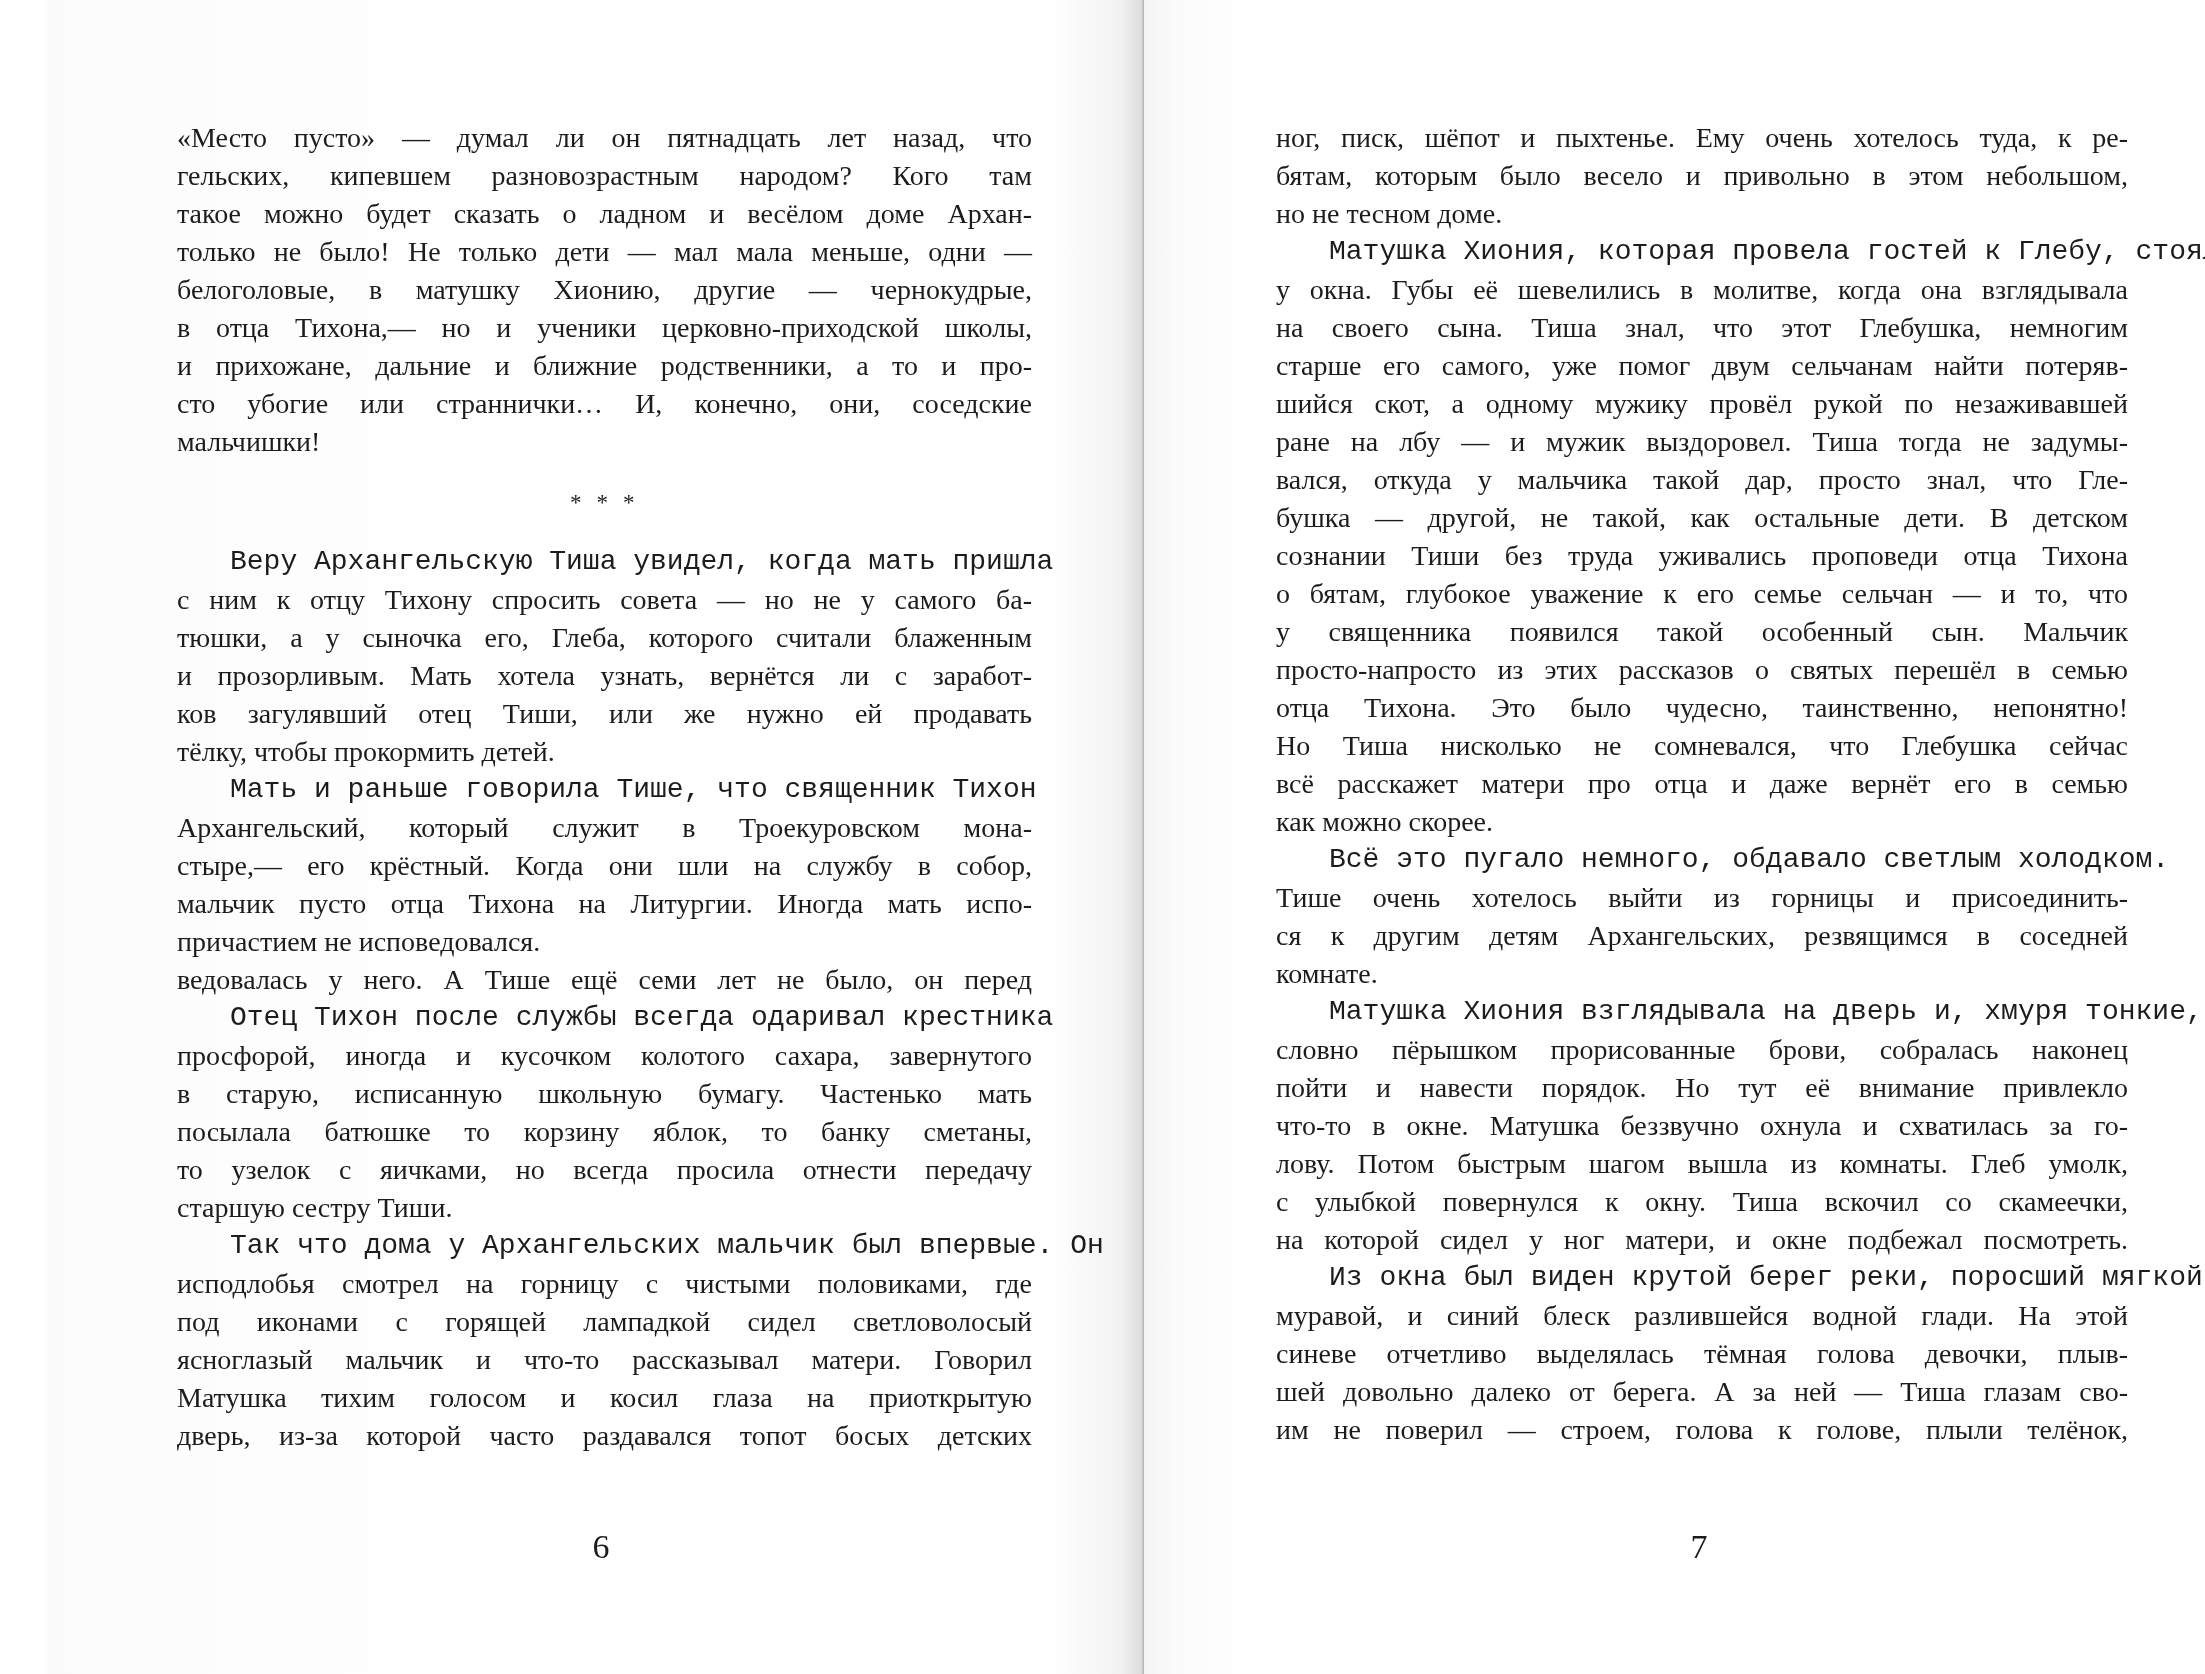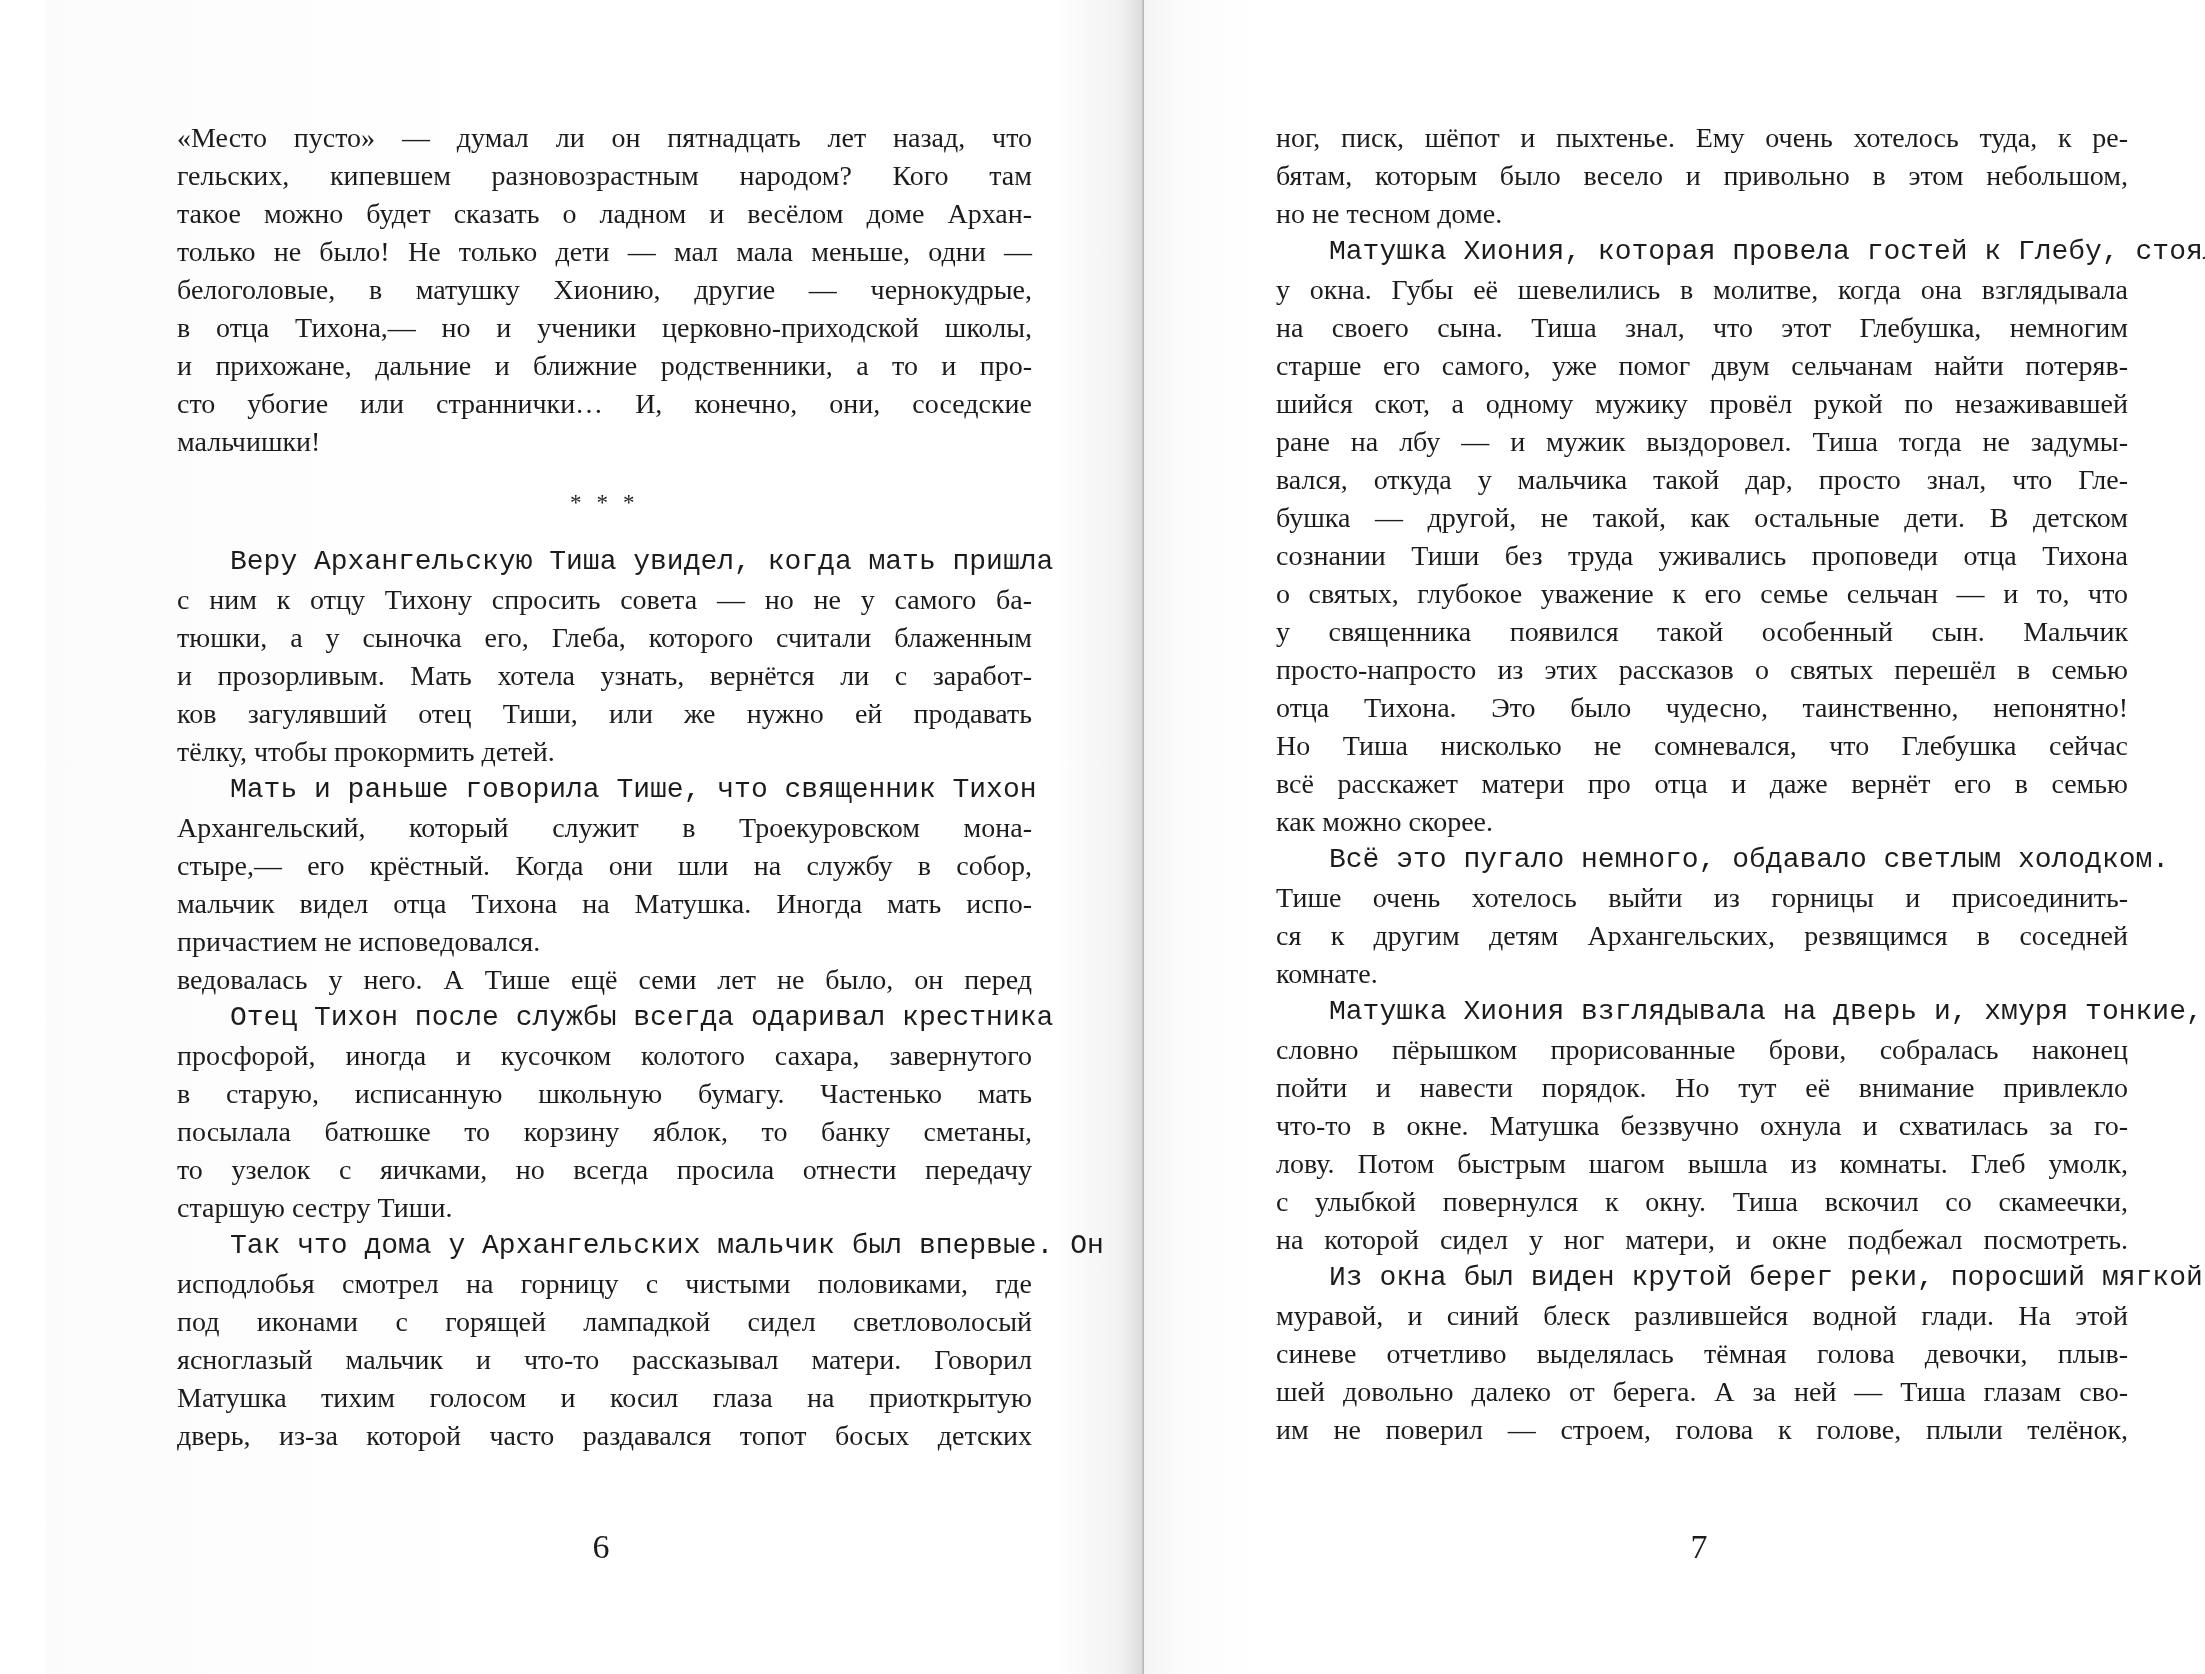"о святых, глубокое уважение к" span.line { text: святых -> бятам }
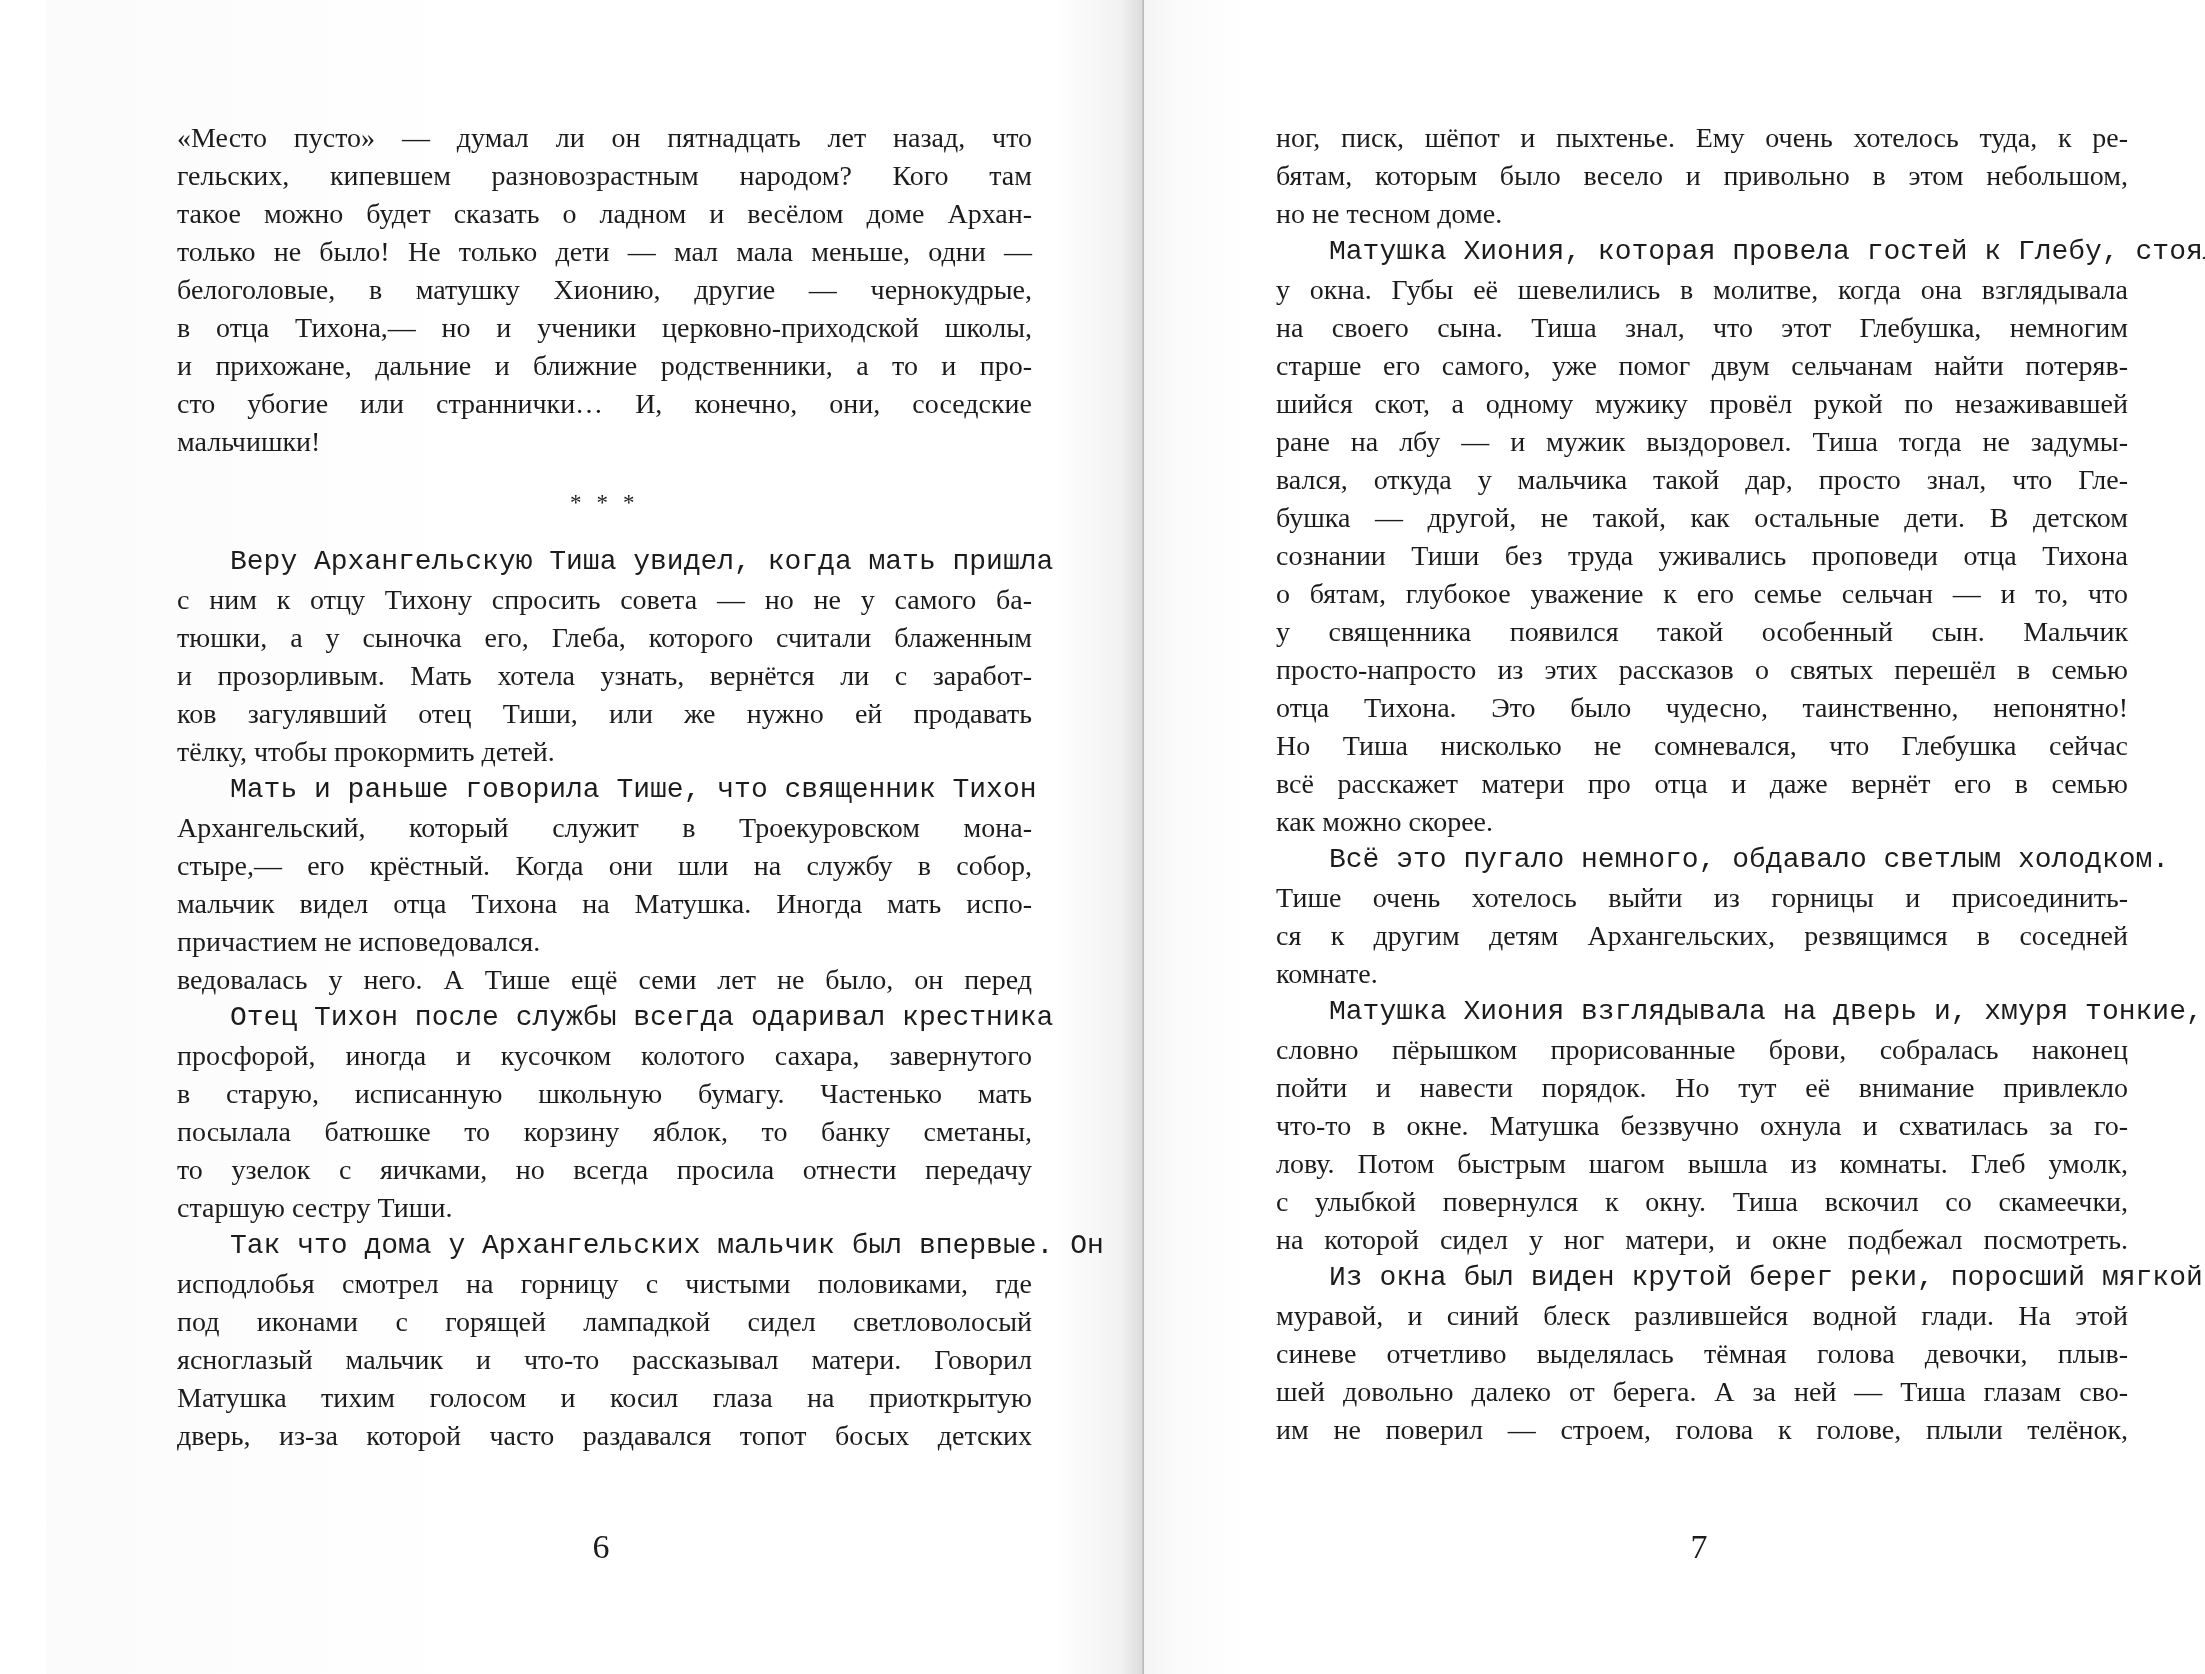"мальчик видел отца Тихона на" span.line { text: видел отца Тихона на Матушка -> пусто отца Тихона на Литургии }
